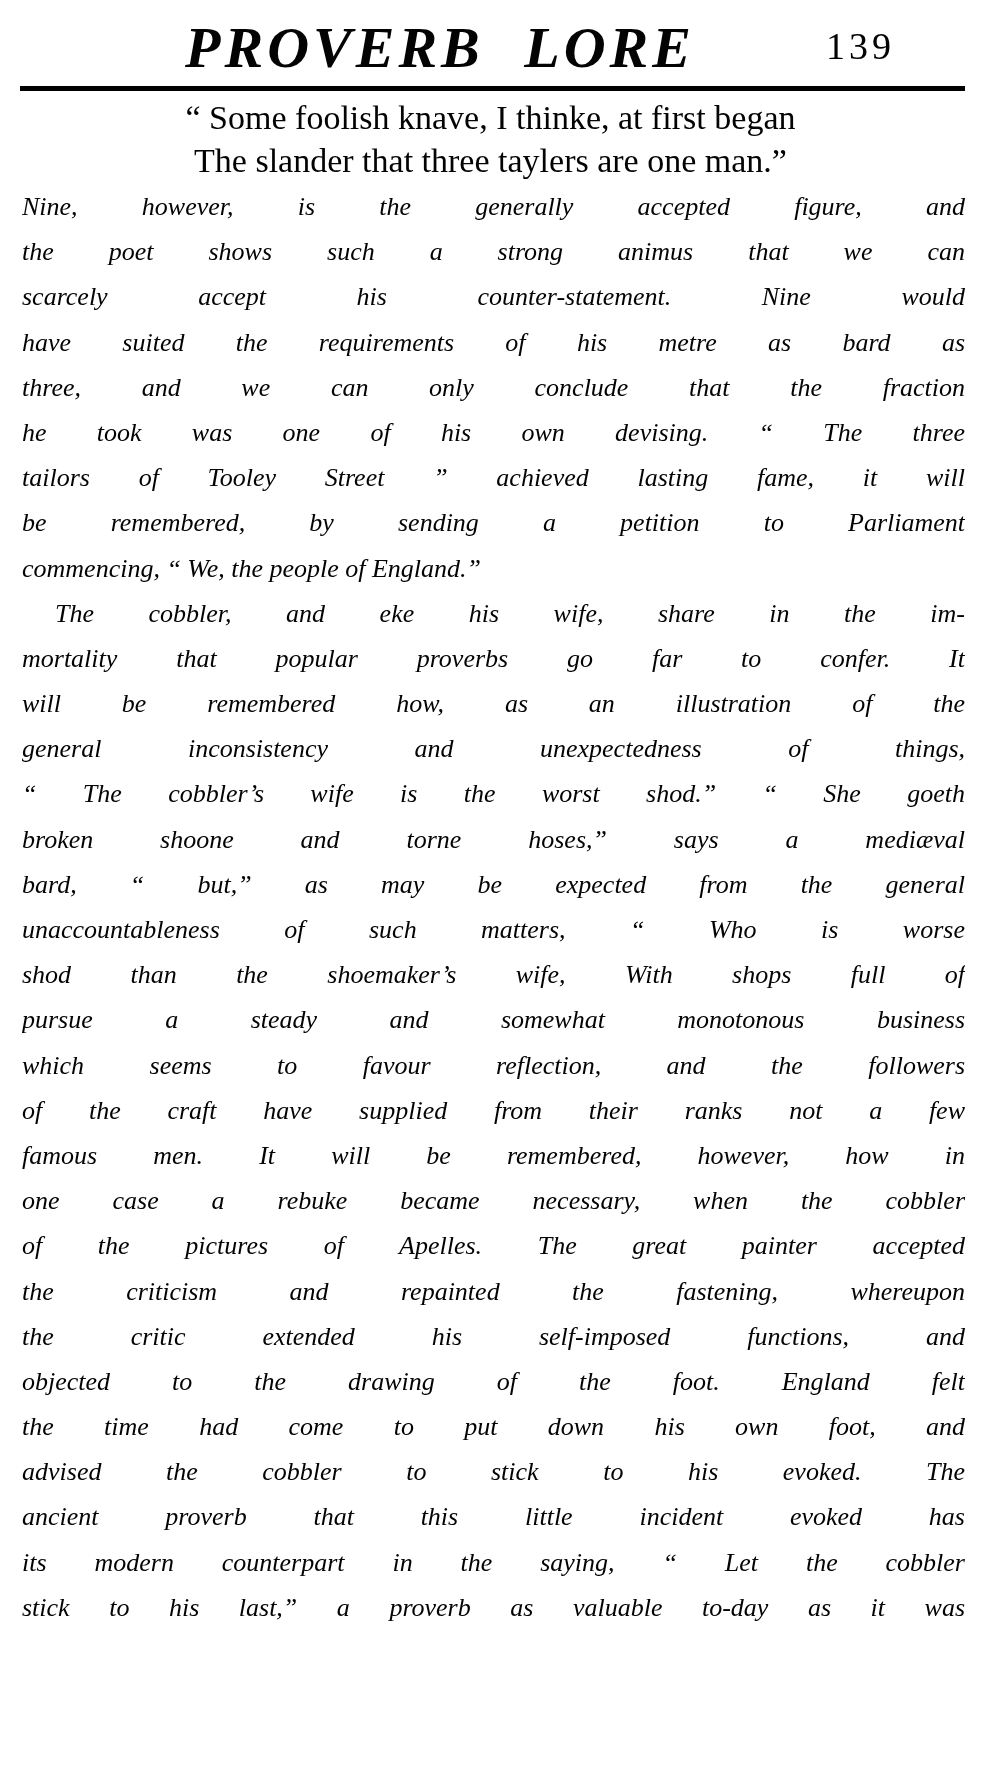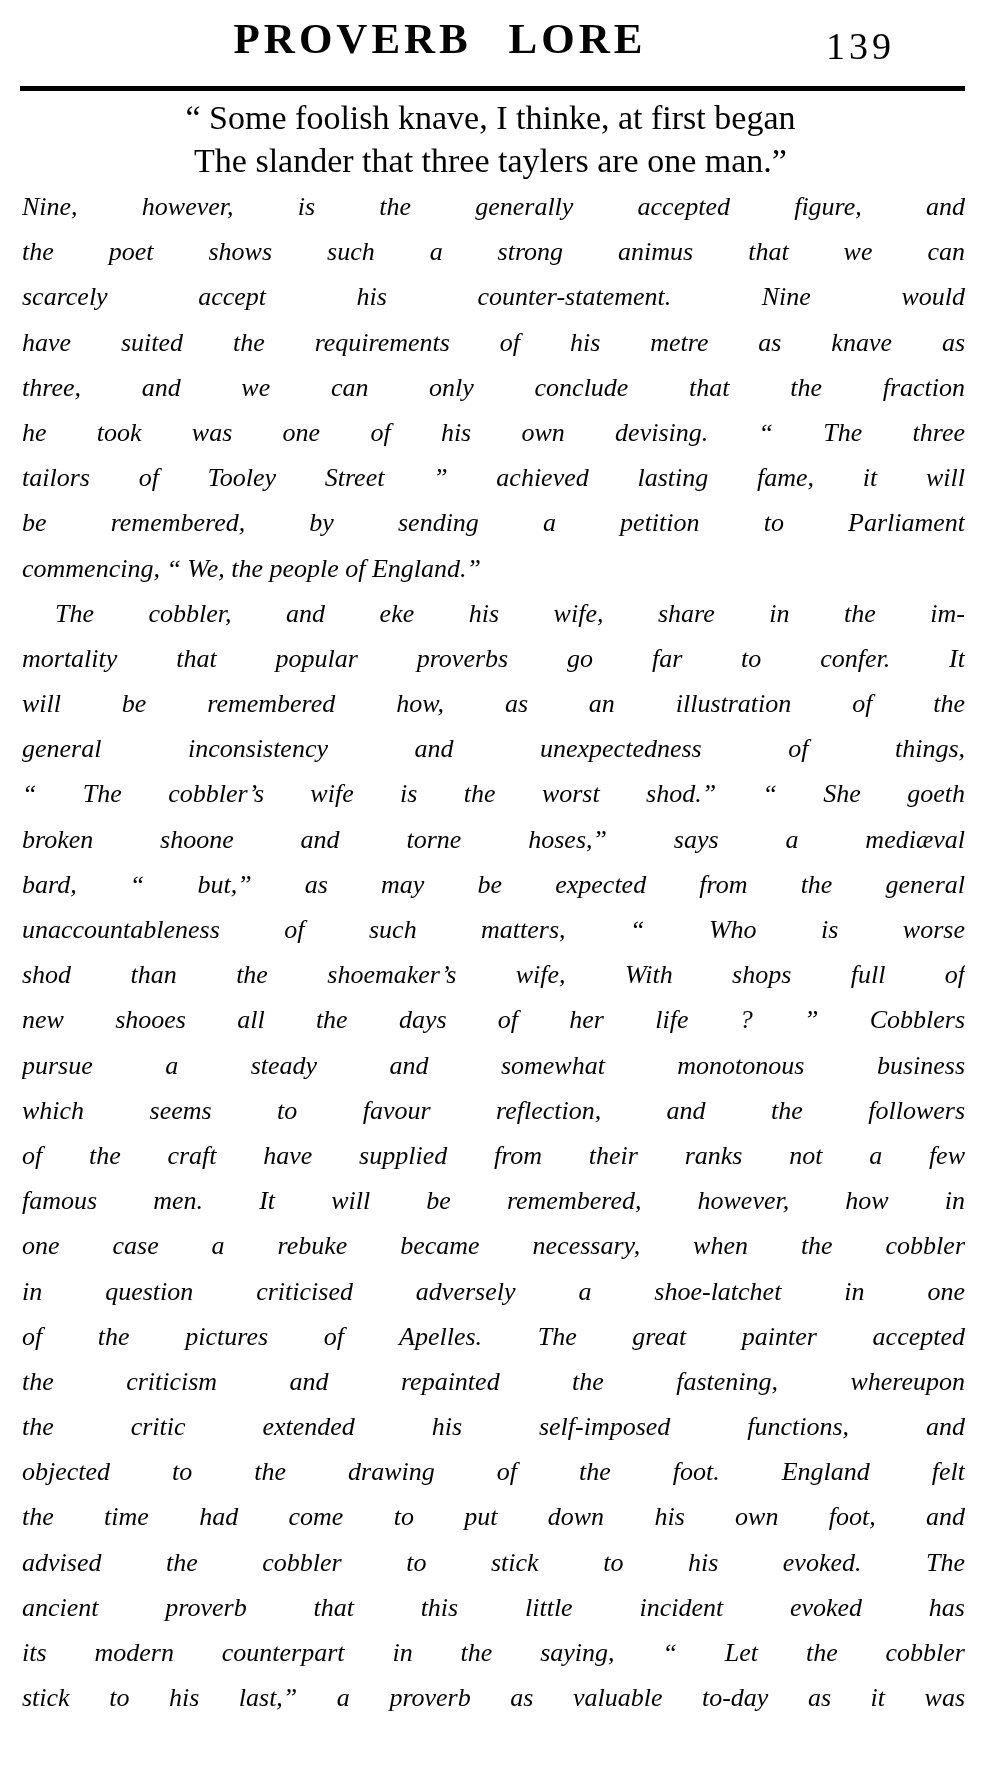"PROVERB LORE" .running-title { font-size: 43px -> 58px; font-style: none -> italic }
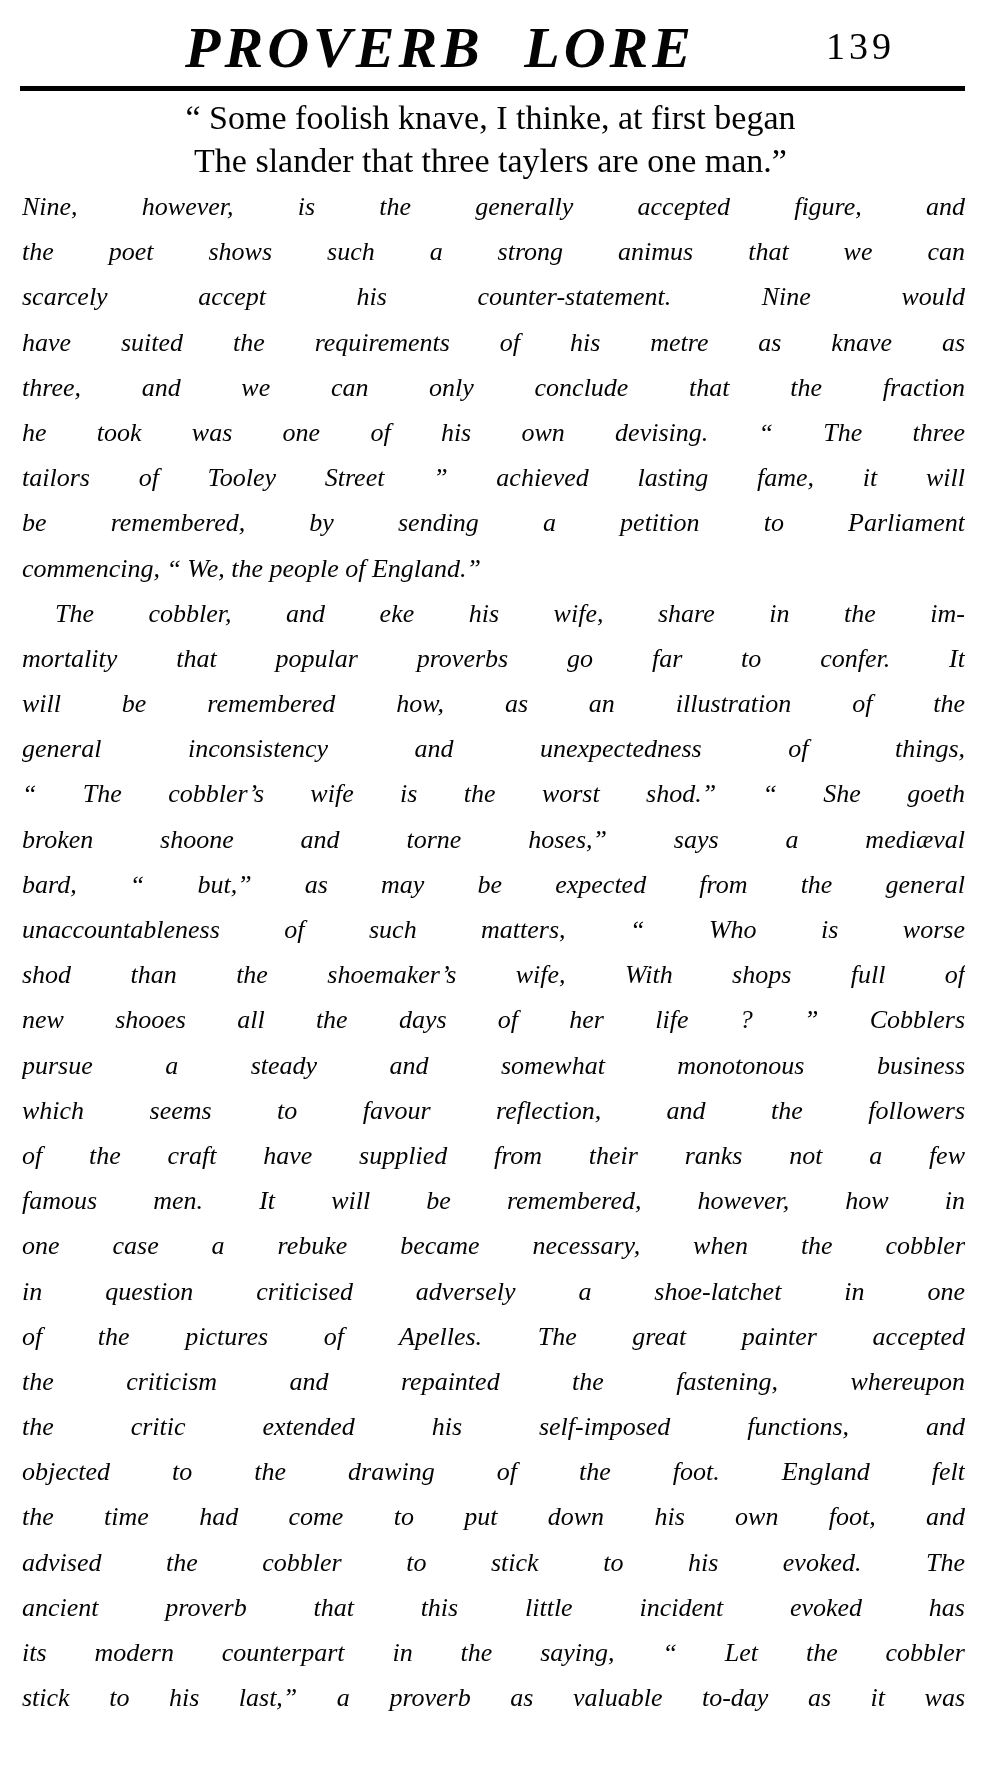"have suited the requirements of" div.line { text: knave -> bard }
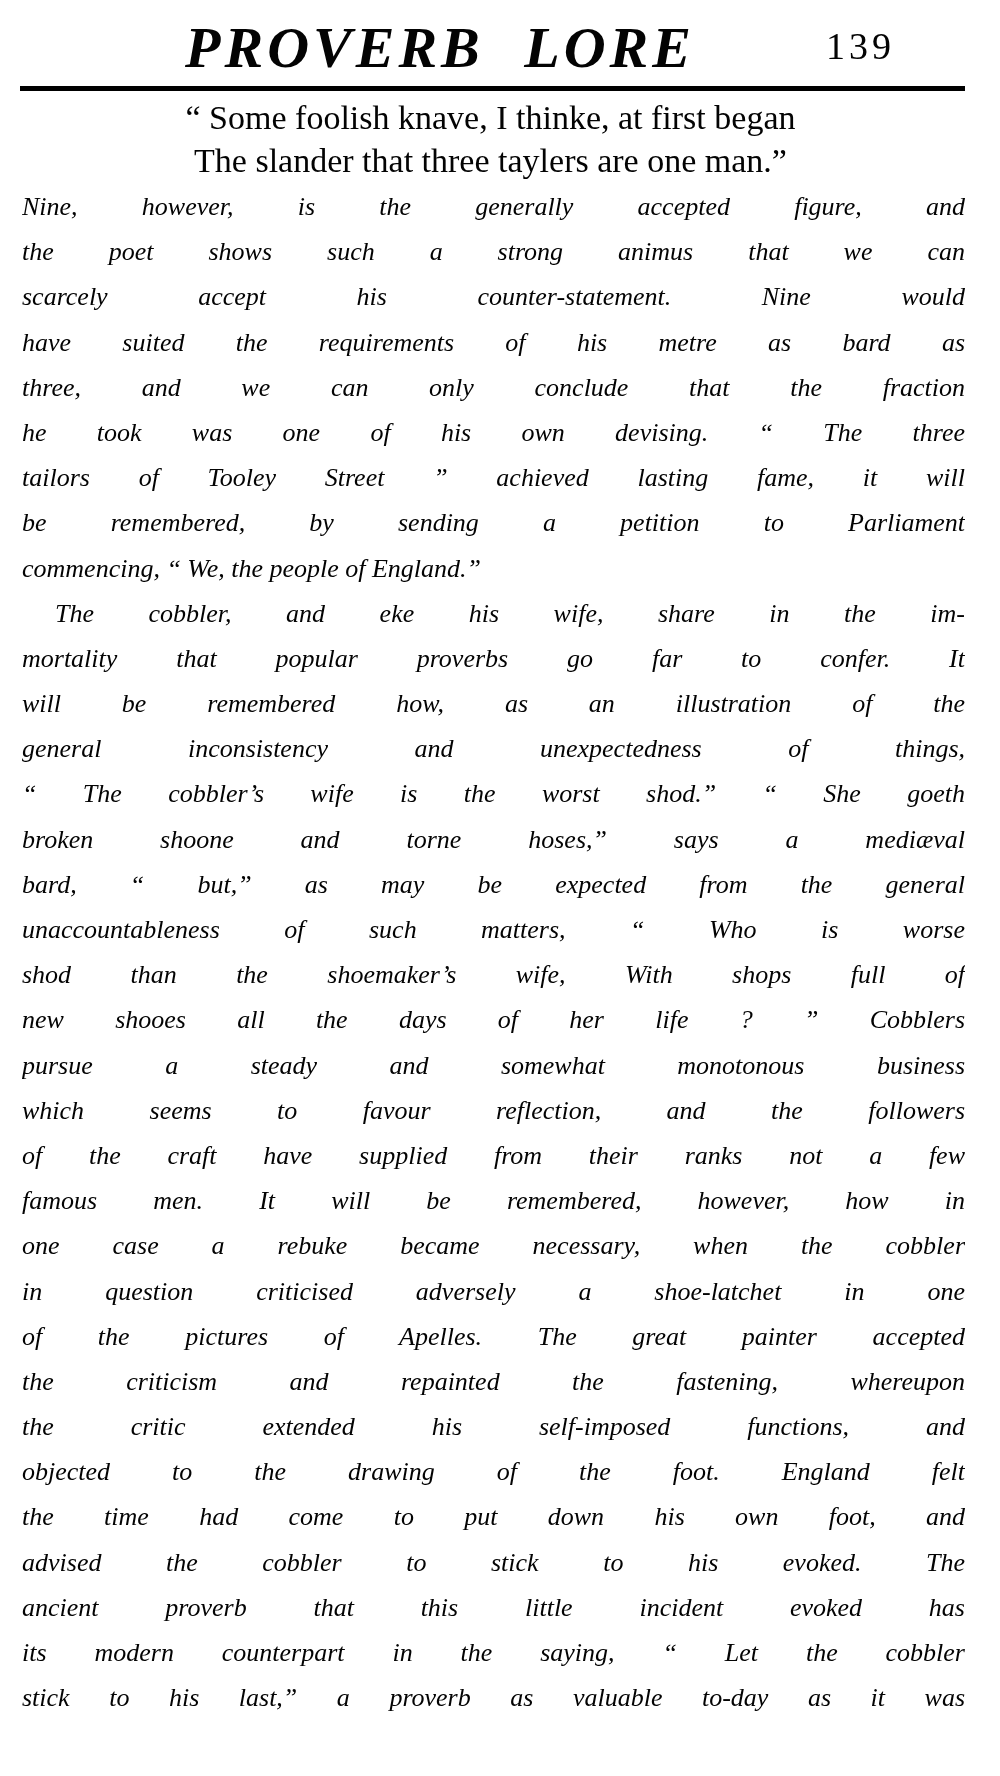"new shooes all the days" div.line { html: <div>new shooes all the days of her life ? ” Cobblers</div> -> none }
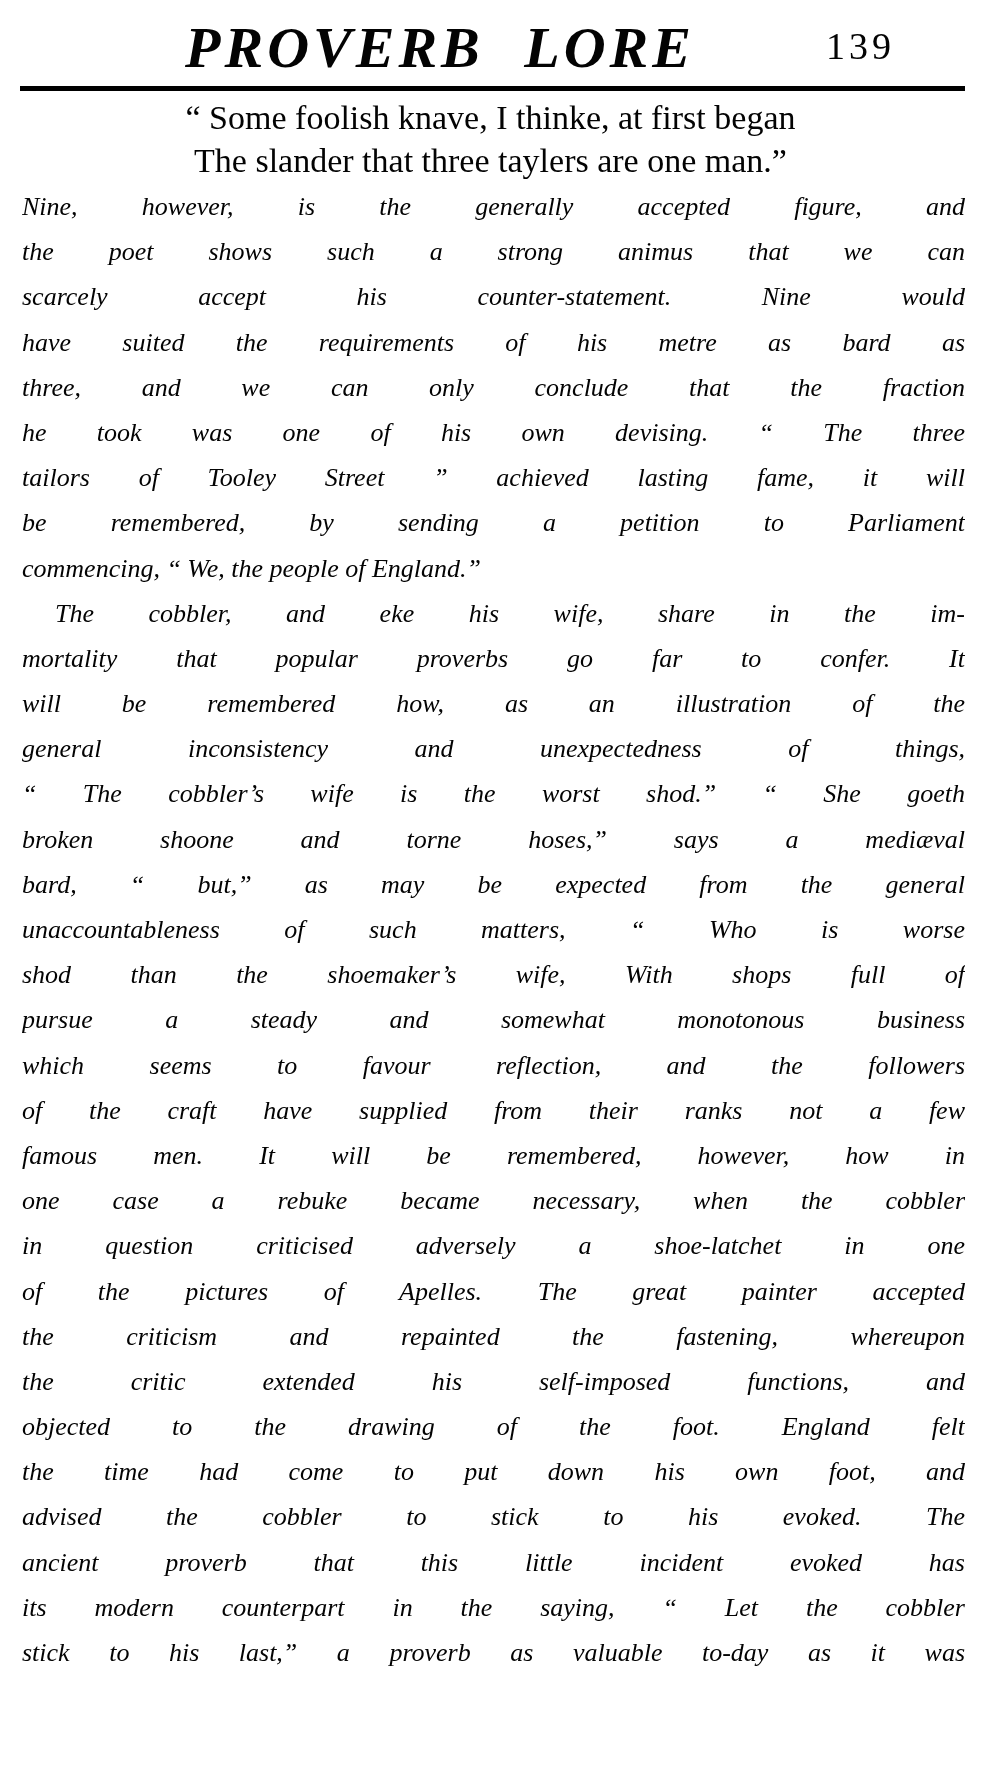"in question criticised adversely a" div.line { html: <div>in question criticised adversely a shoe-latchet in one</div> -> none }
